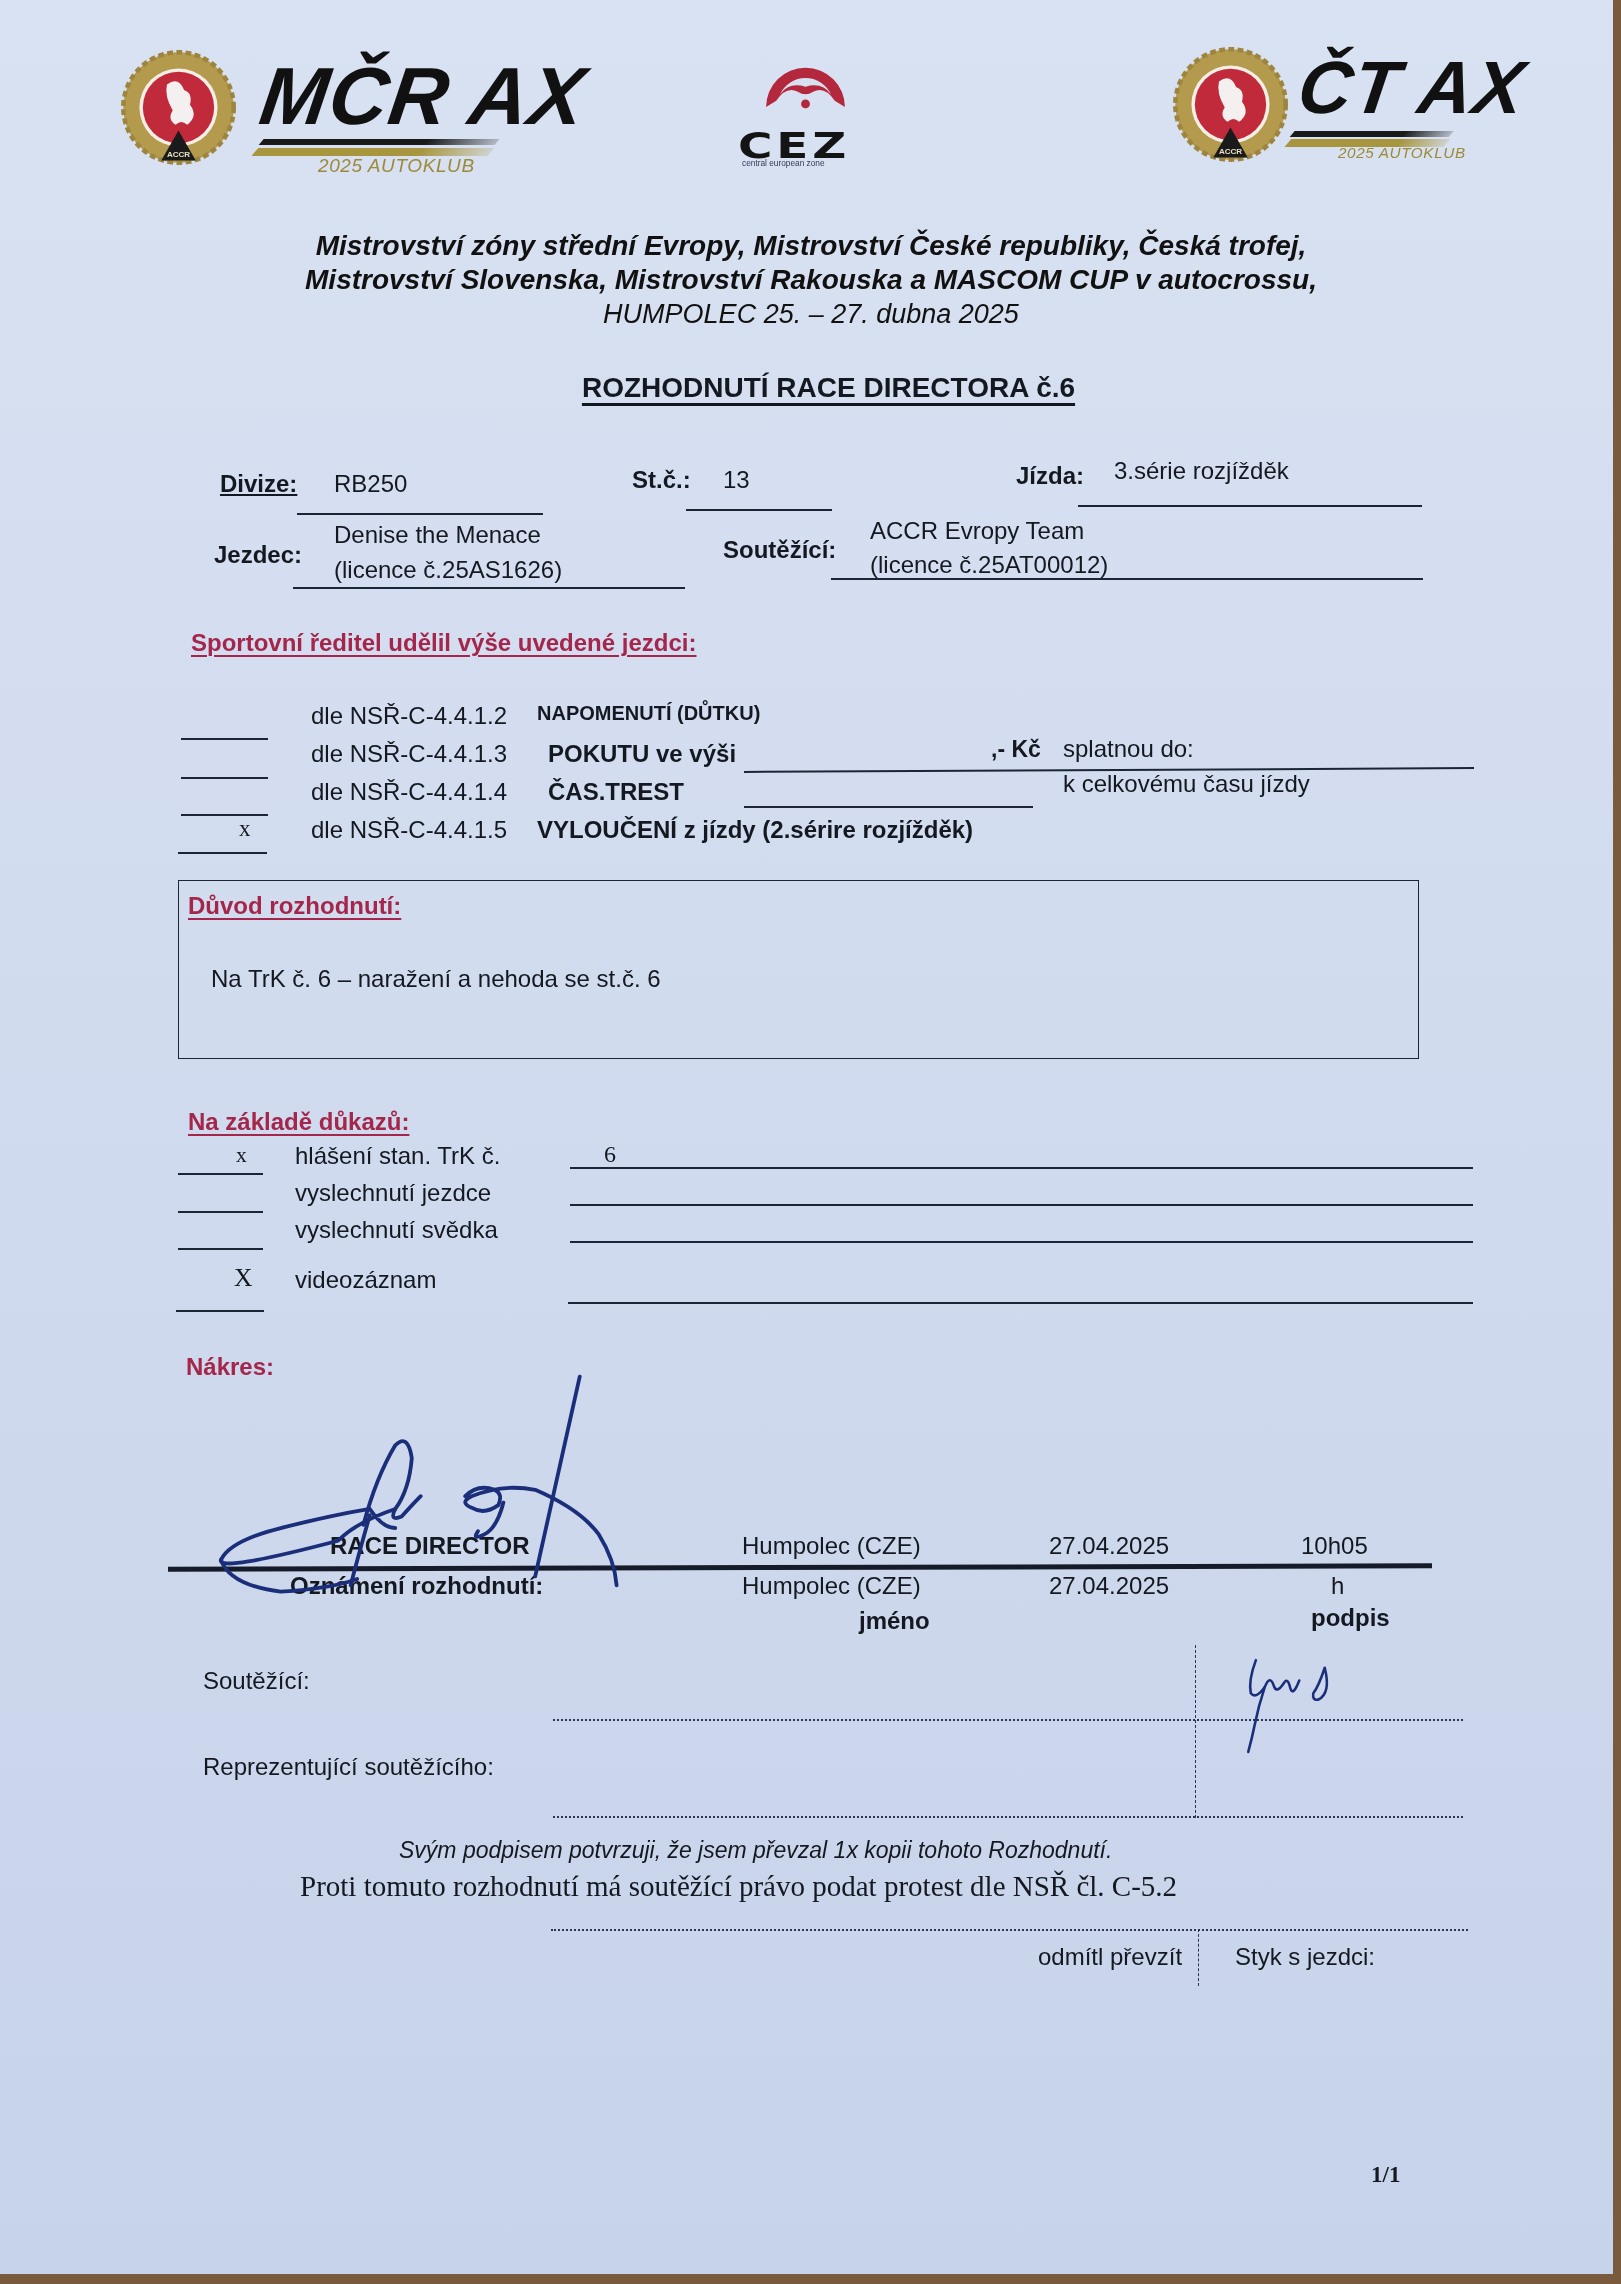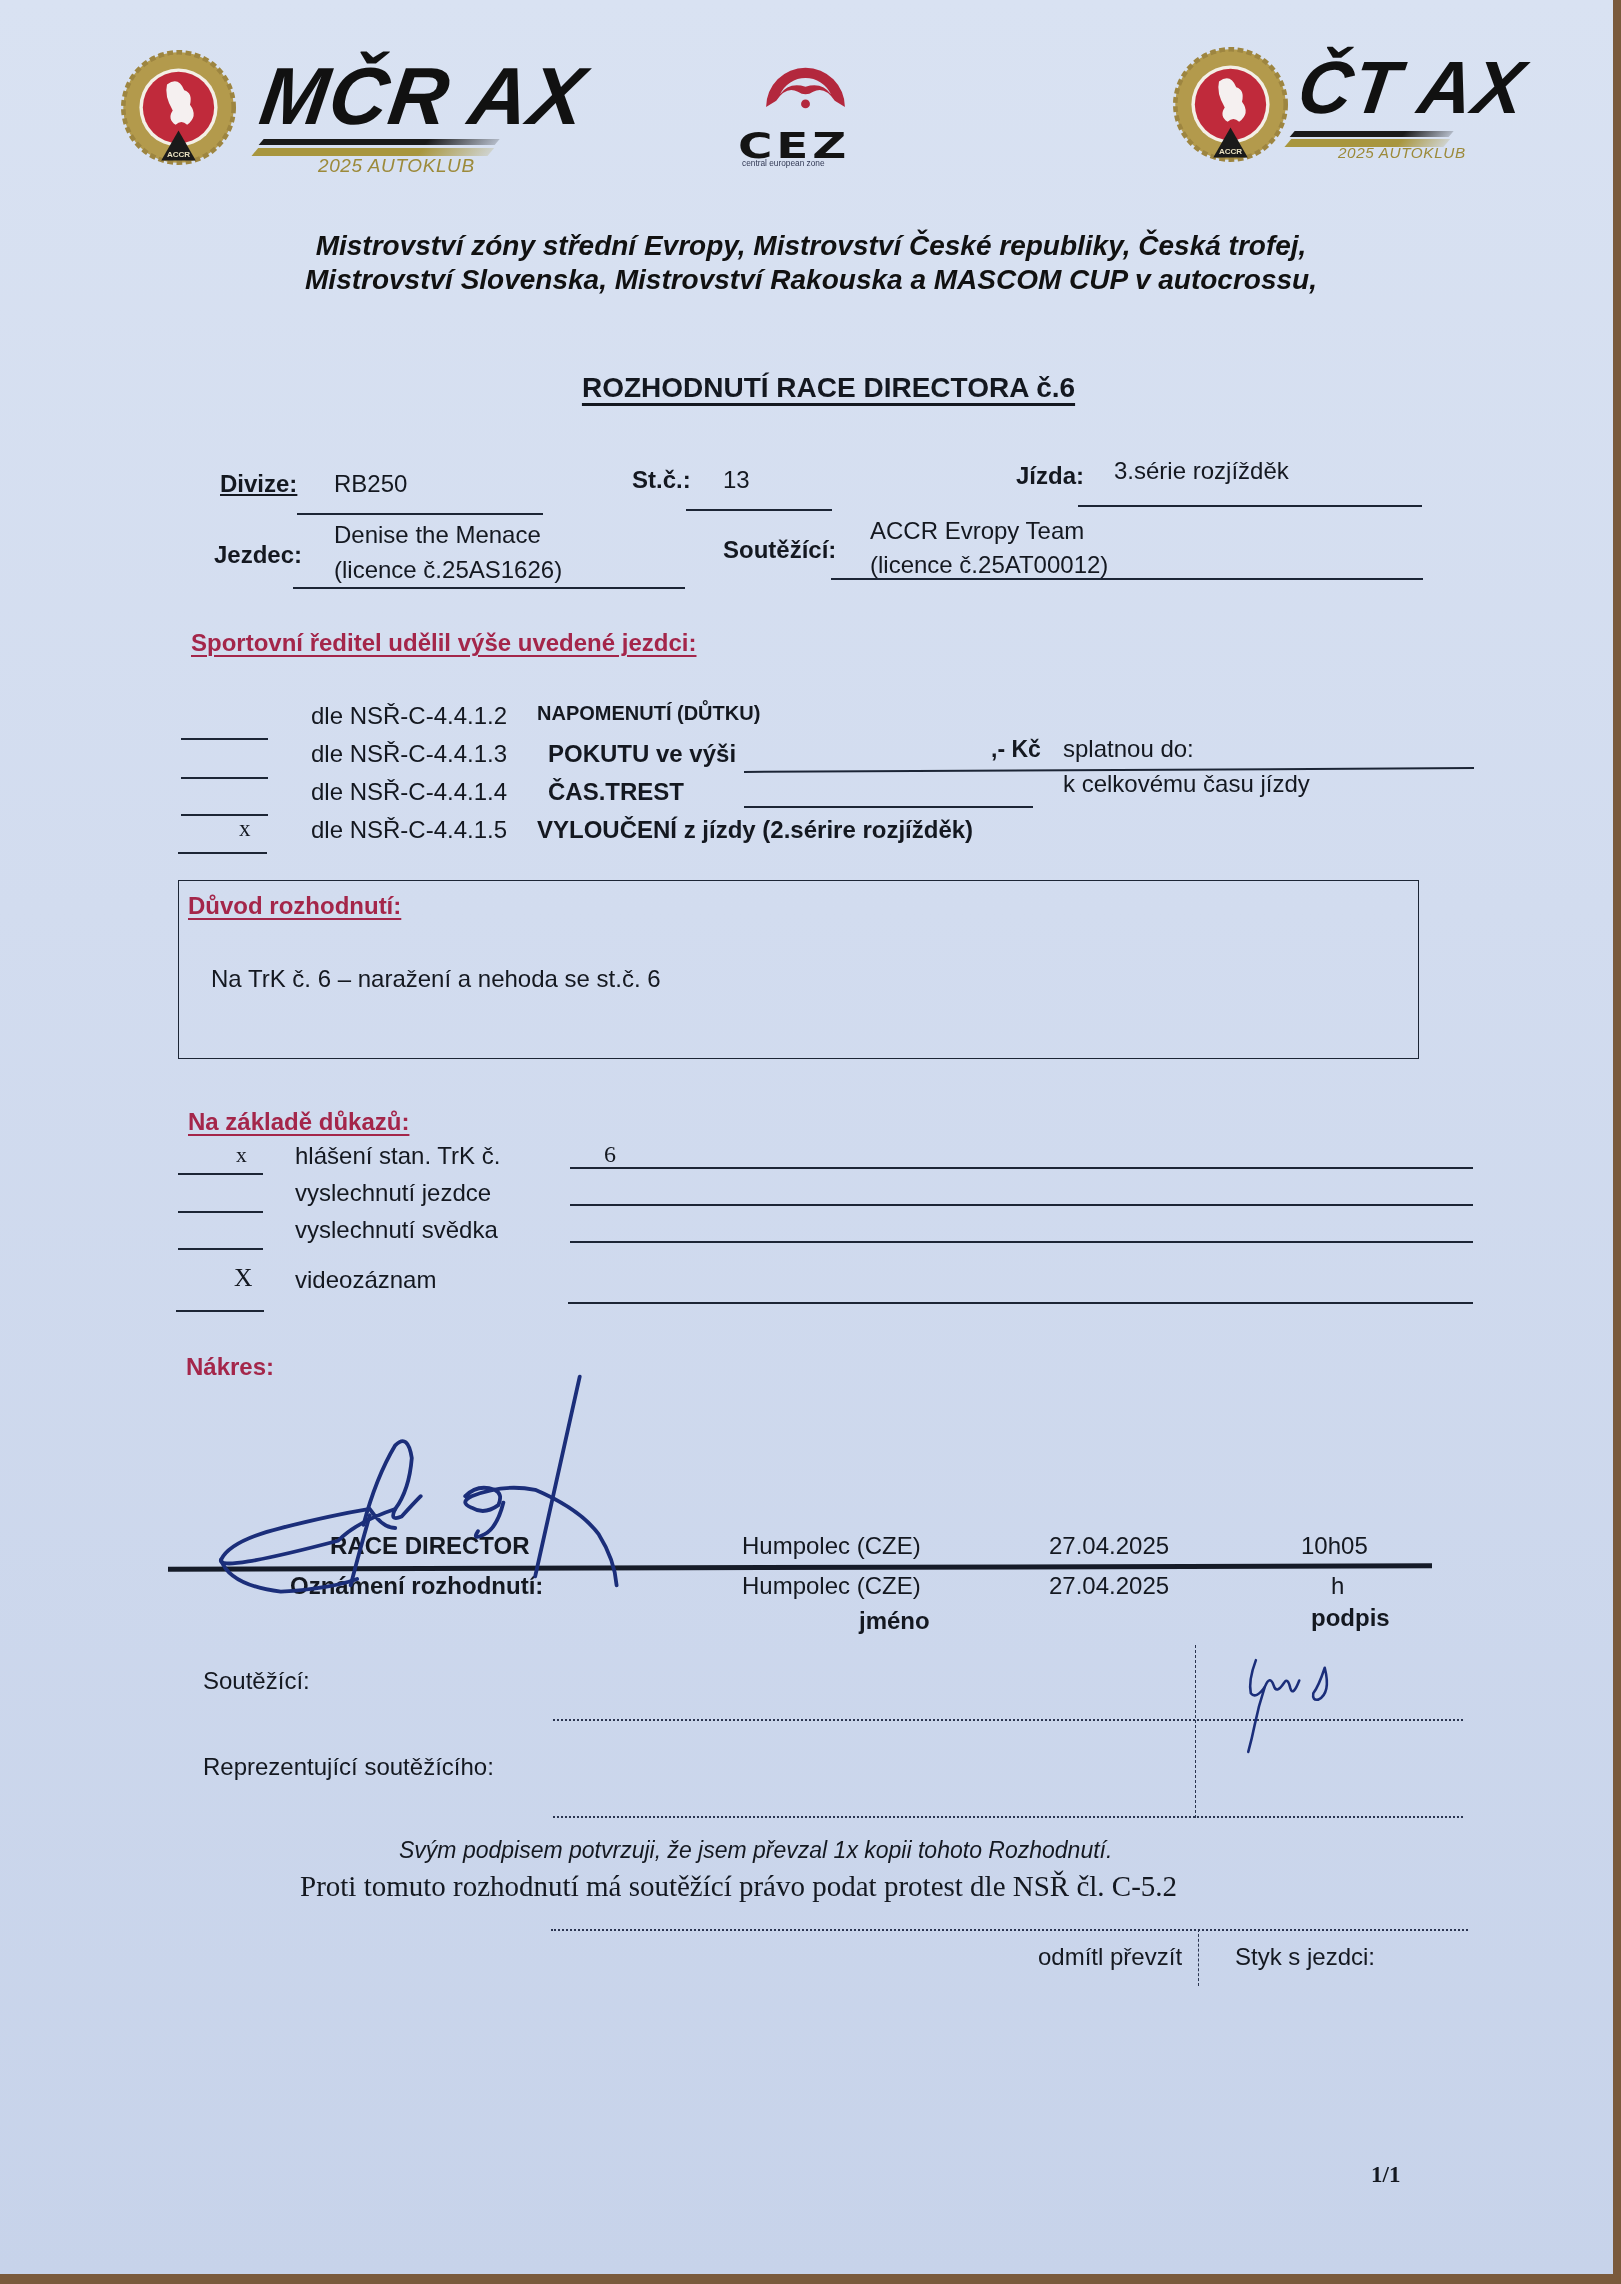"HUMPOLEC 25. – 27. dubna" div.title-it { html: none -> <div>HUMPOLEC 25. – 27. dubna 2025</div> }
